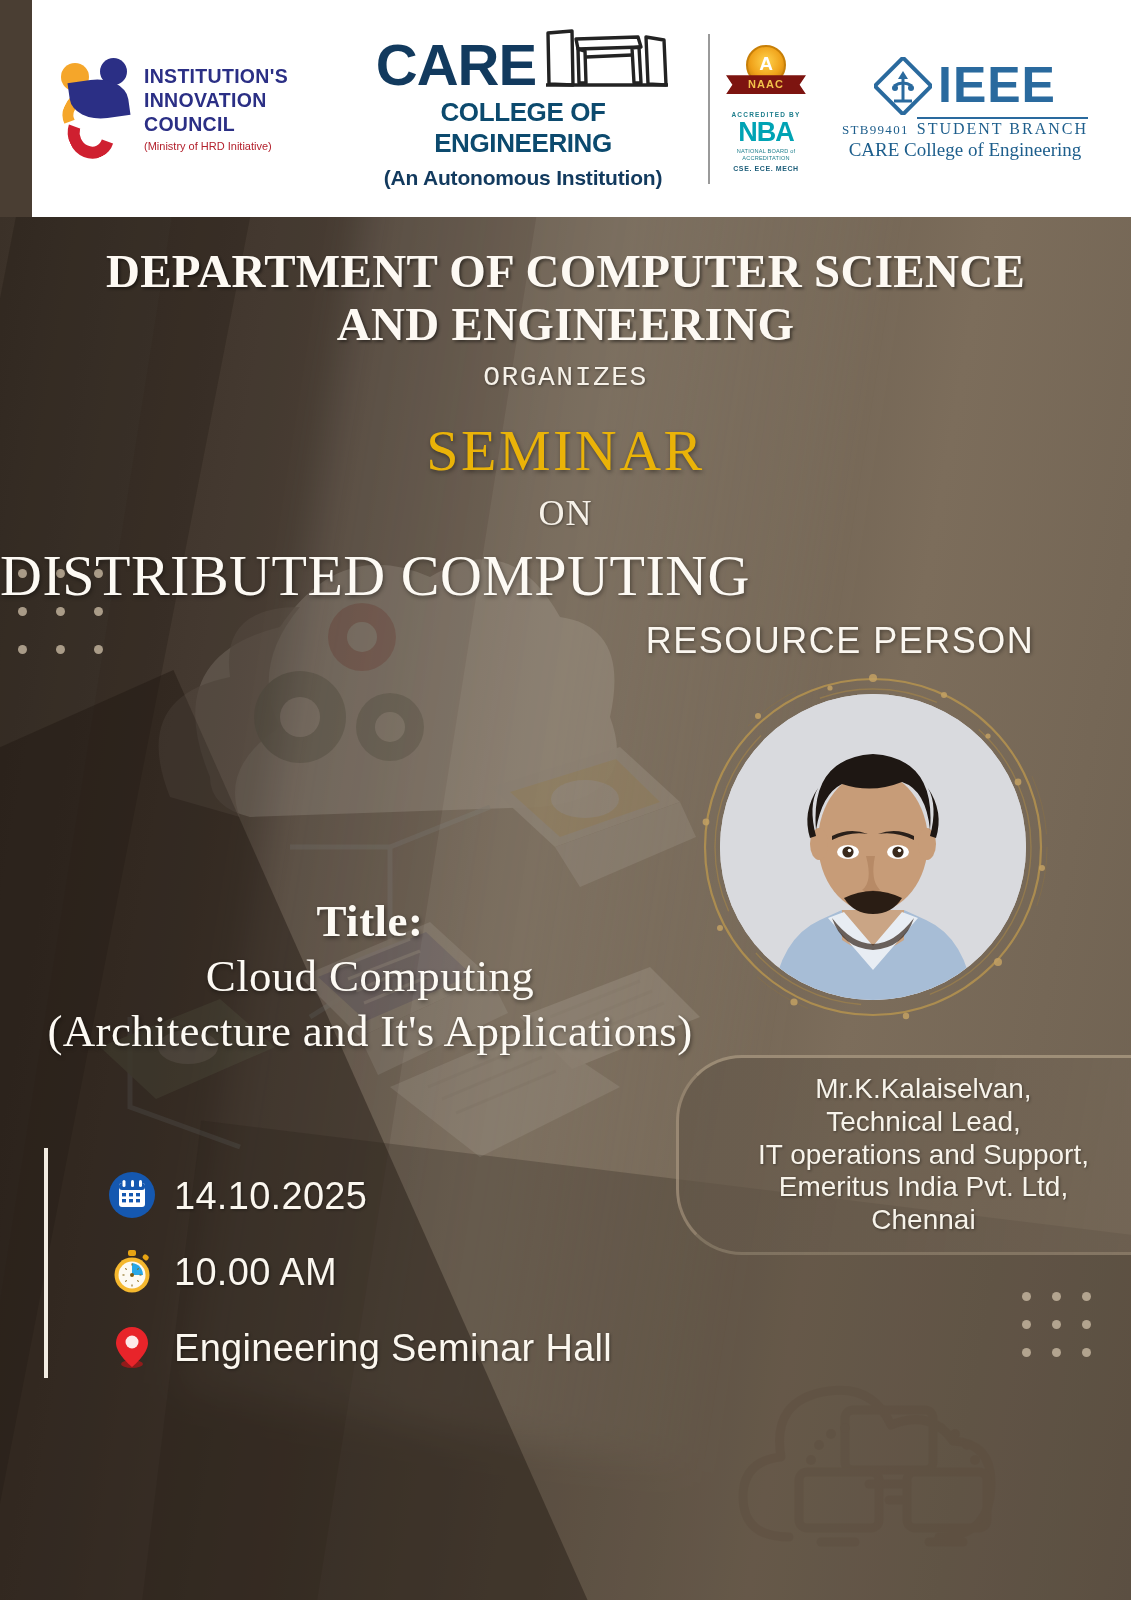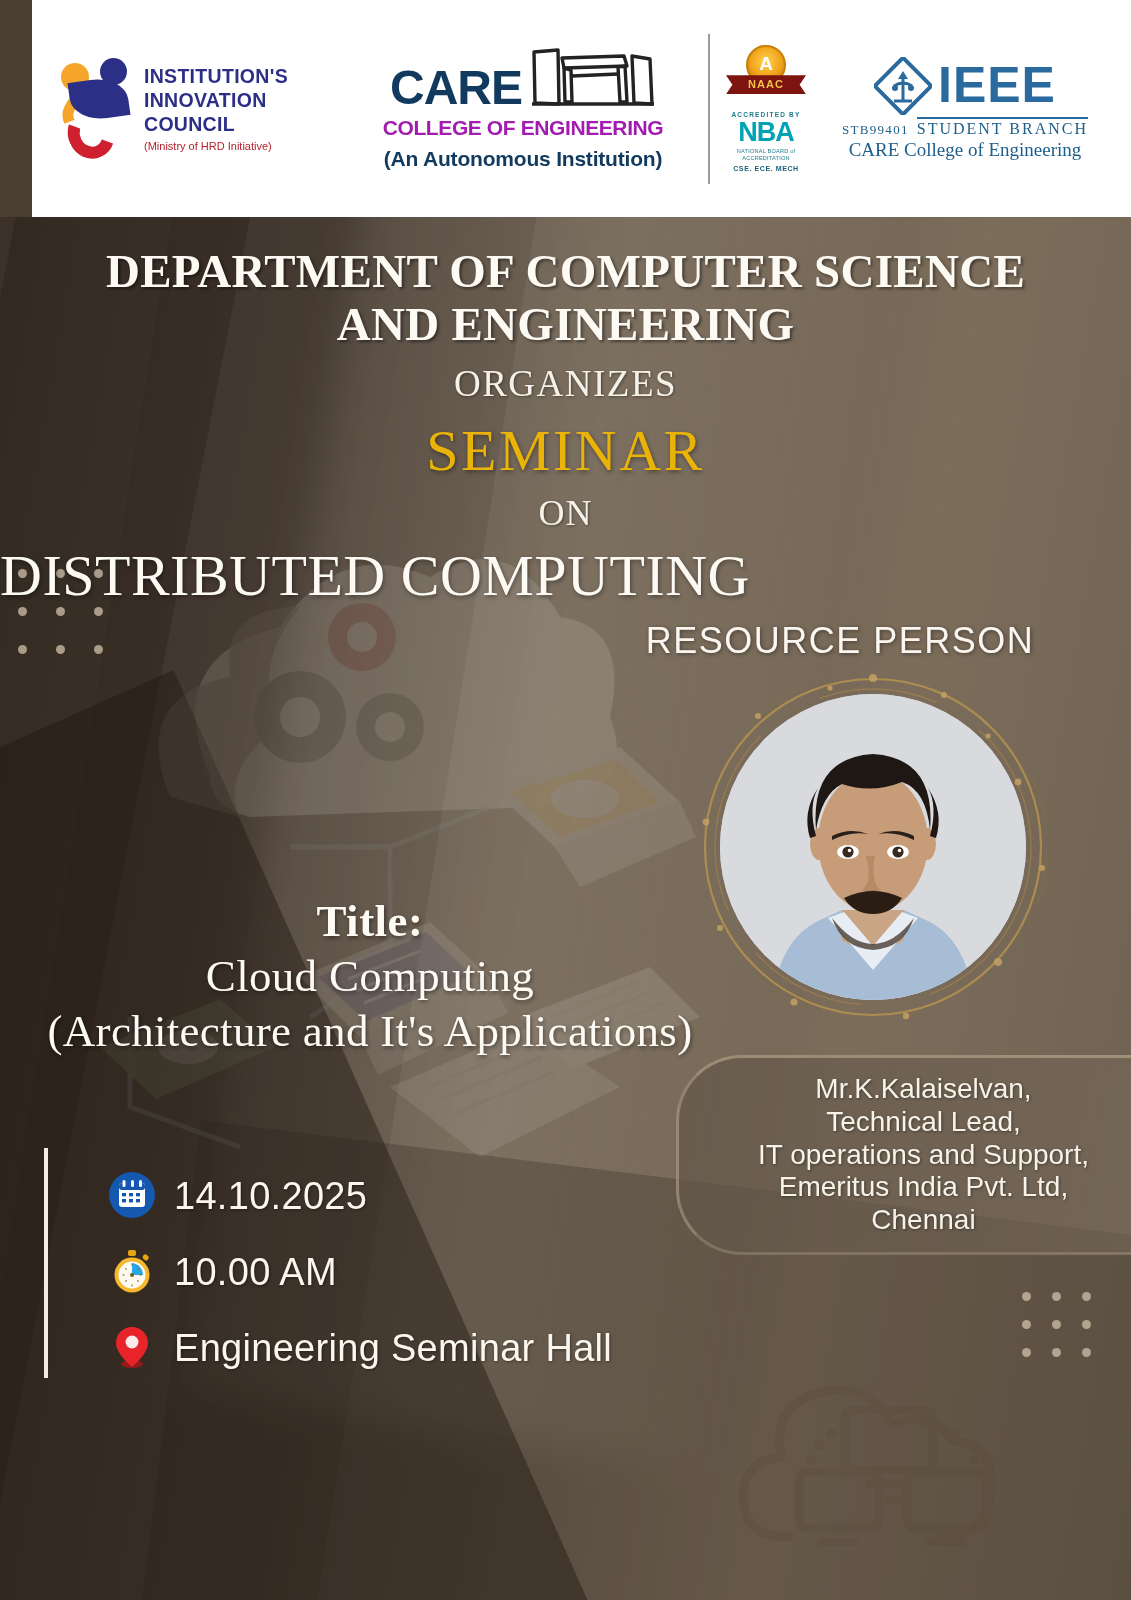"CARE" .care-word { font-size: 48px -> 58px }
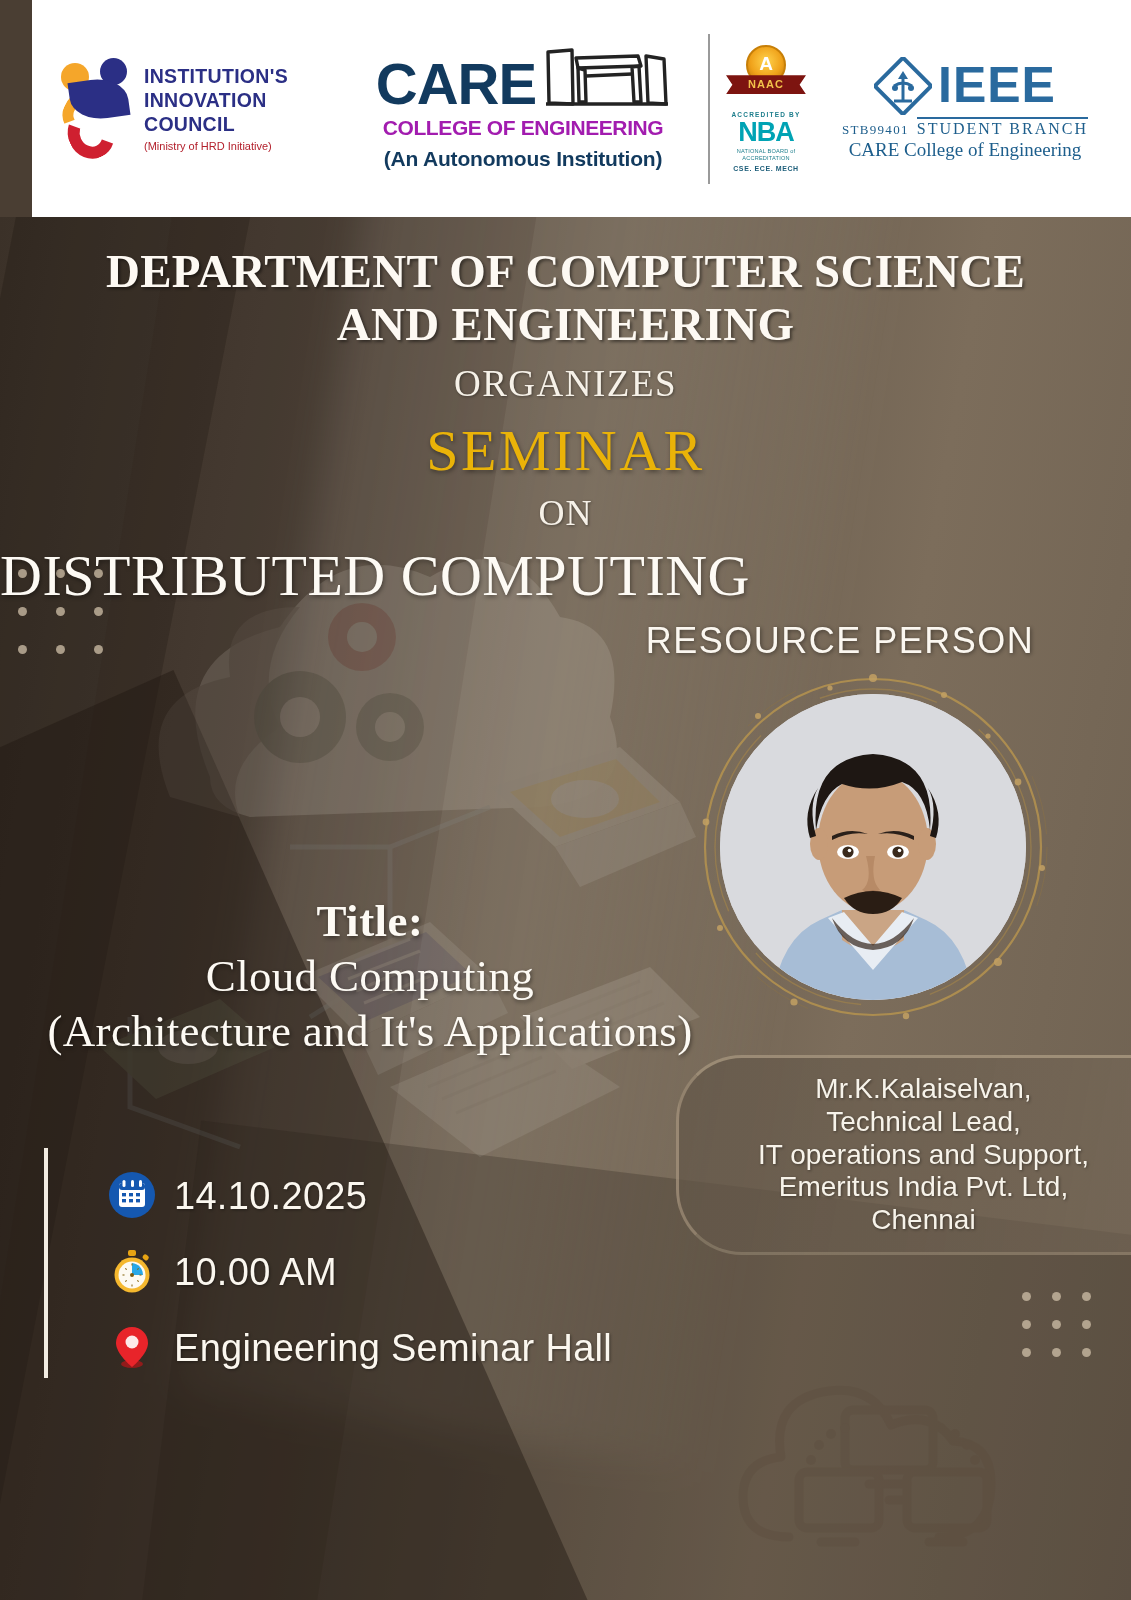"COLLEGE OF ENGINEERING" .care-line2 { color: #a21caf -> #0c4a6e; font-size: 21px -> 26px }
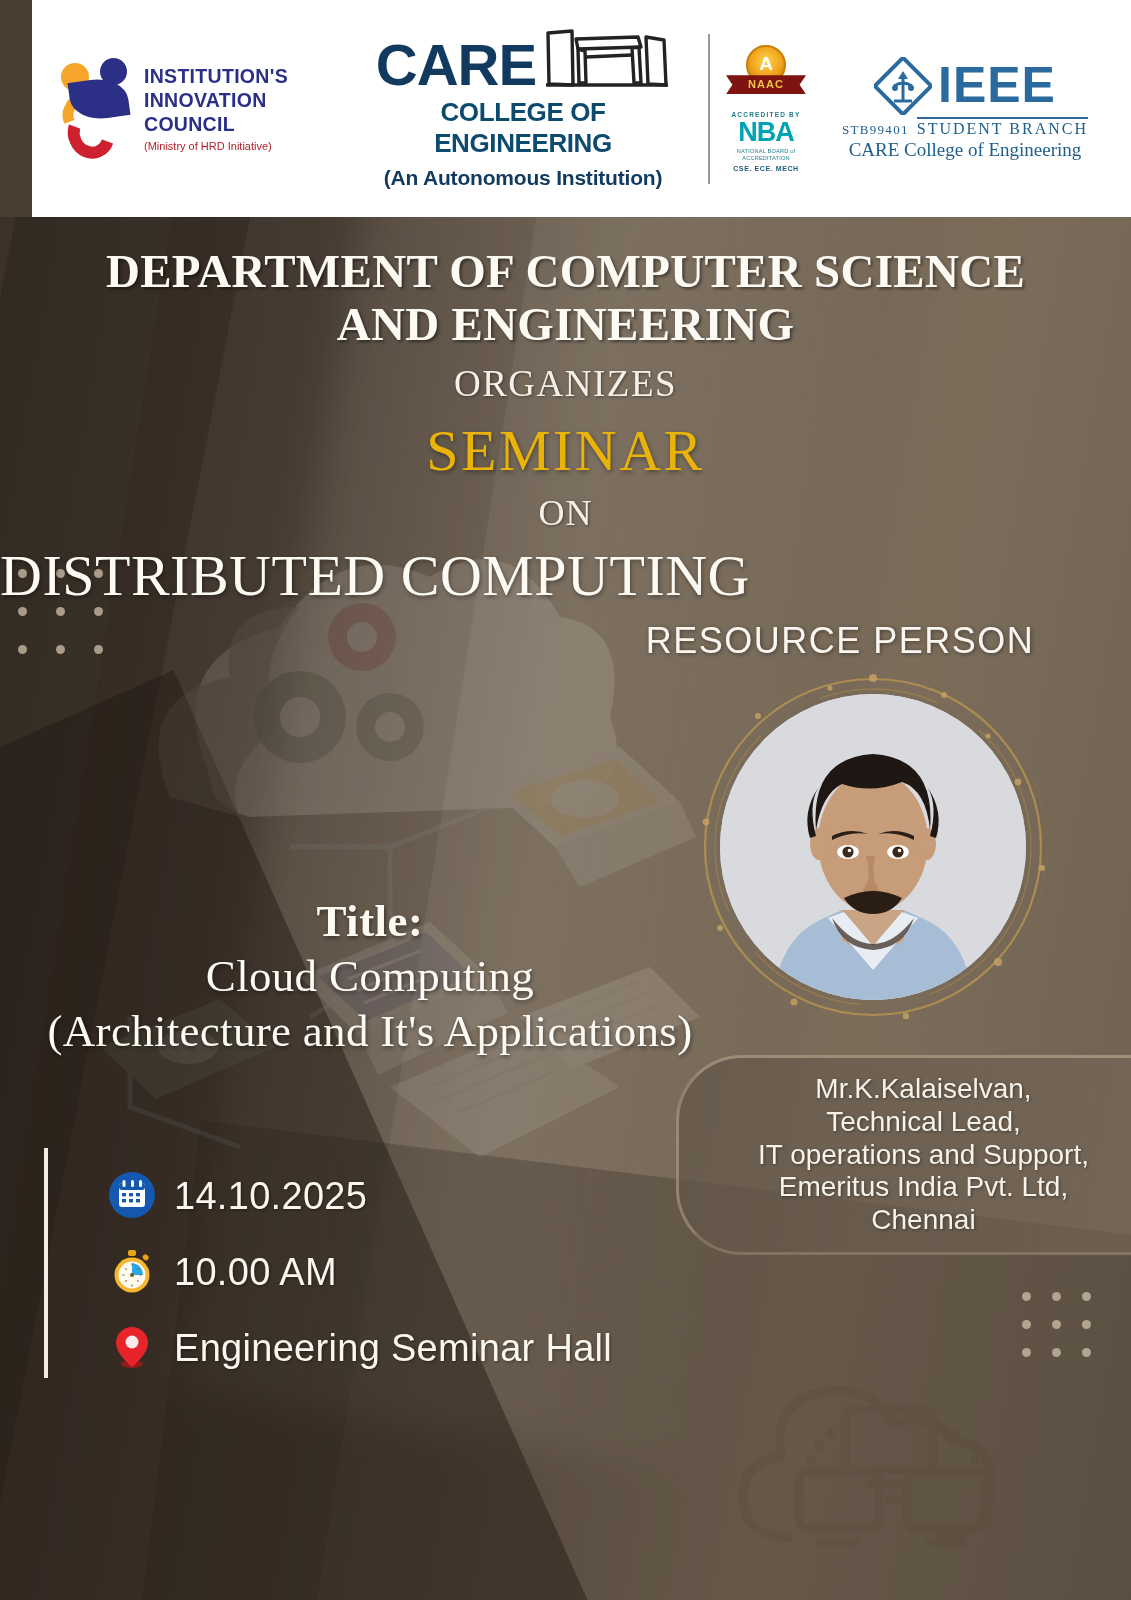"ORGANIZES" .organizes { font-family: Liberation Serif, serif -> Liberation Mono, monospace; font-size: 37px -> 28px }
